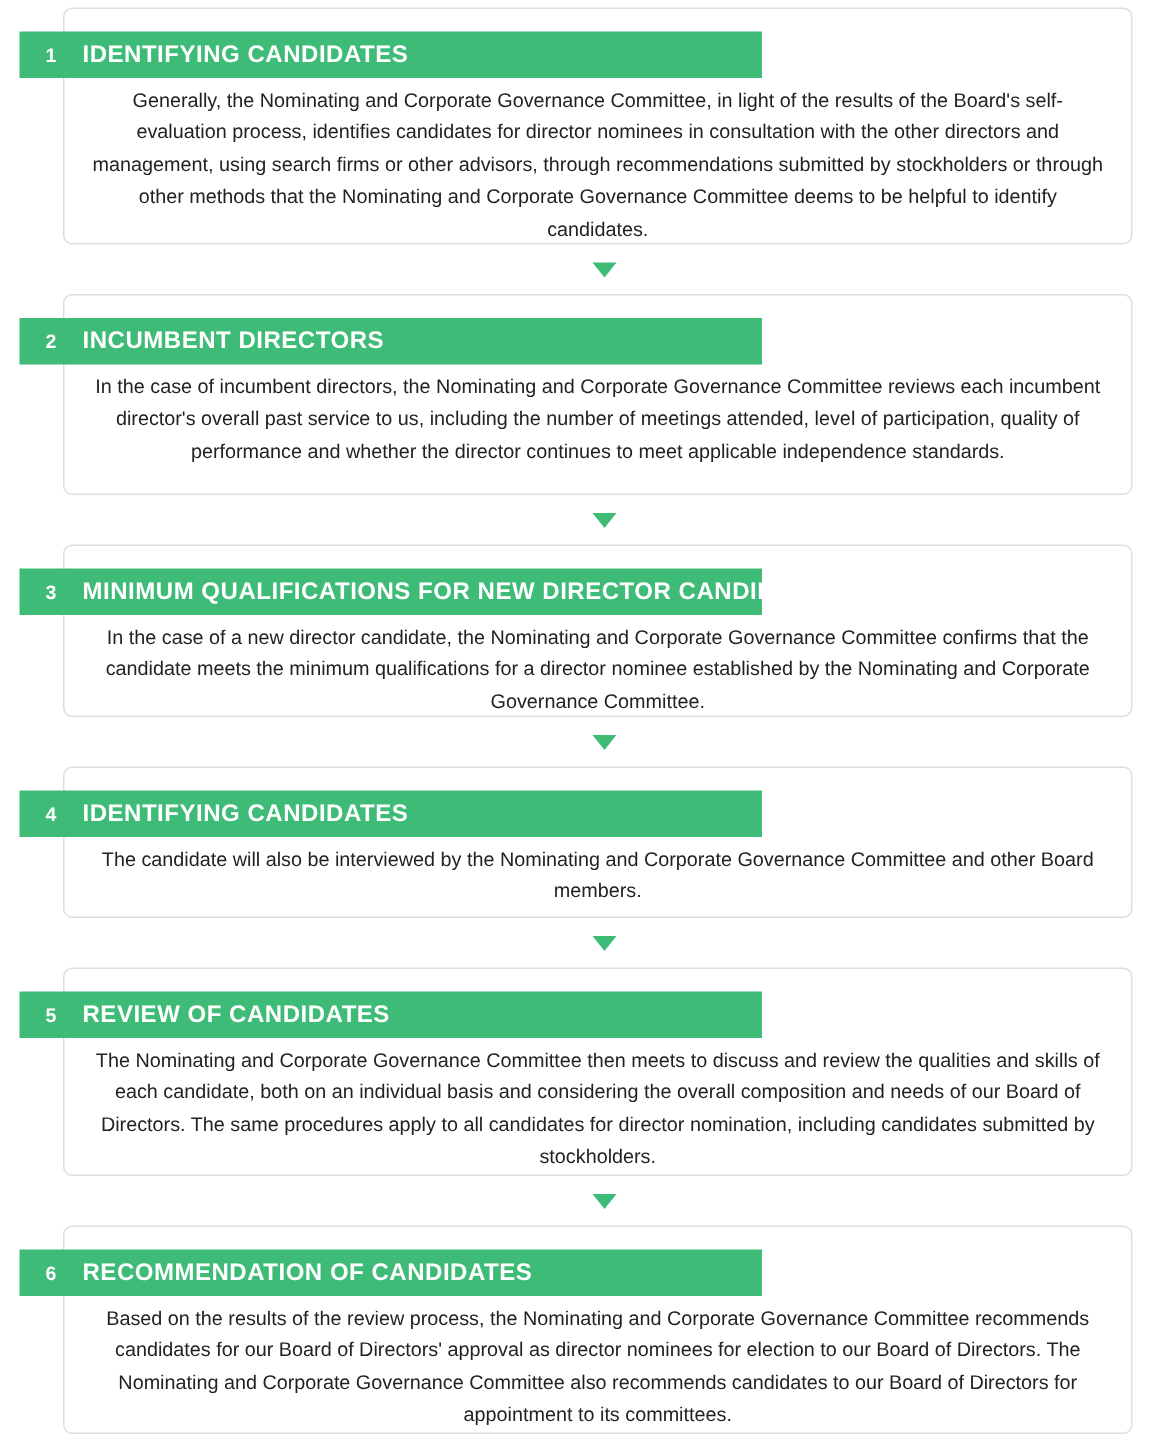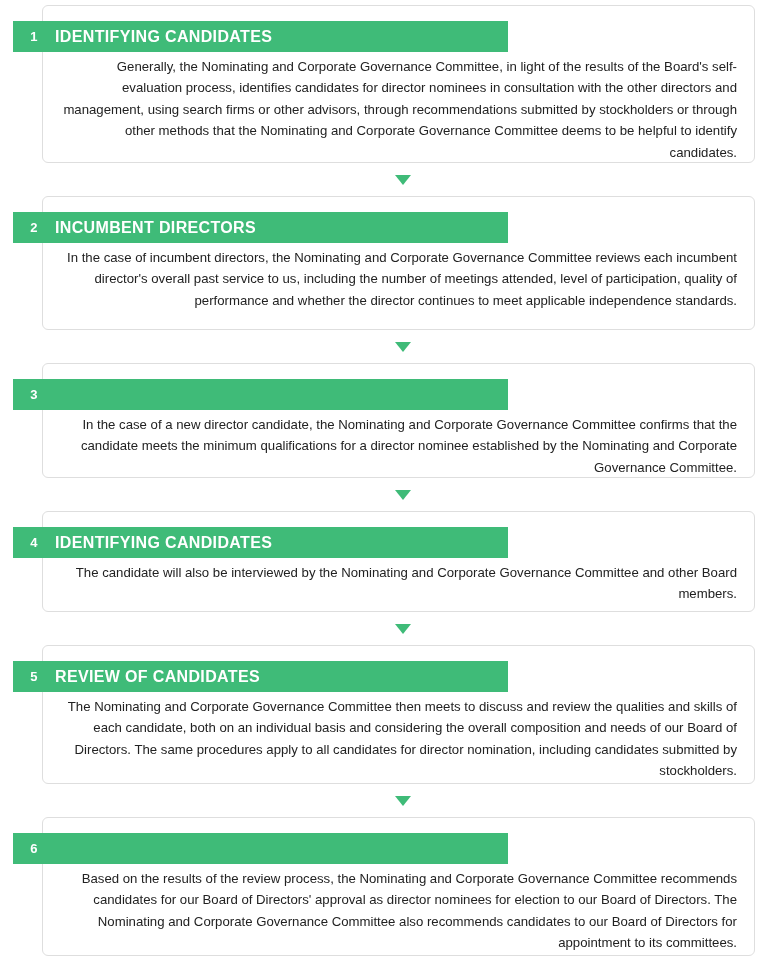"Generally, the Nominating and Corporate" .step-body { text-align: right -> center }
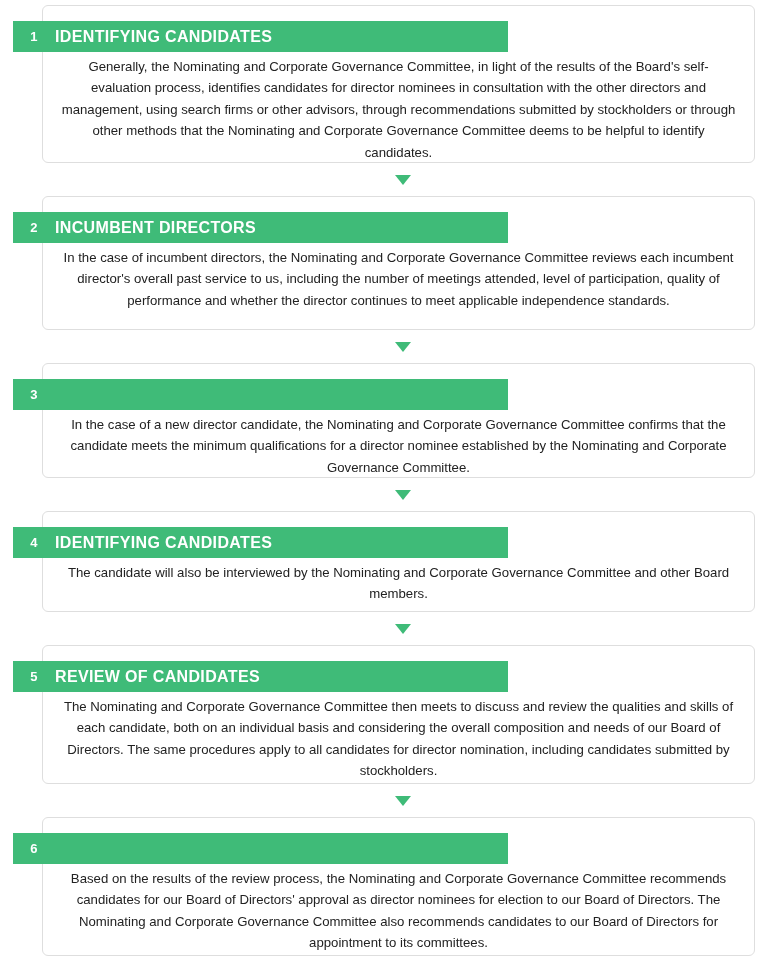"MINIMUM QUALIFICATIONS FOR NEW DIRECTOR" span.step-title { html: none -> <span>MINIMUM QUALIFICATIONS FOR NEW DIRECTOR CANDIDATE</span> }
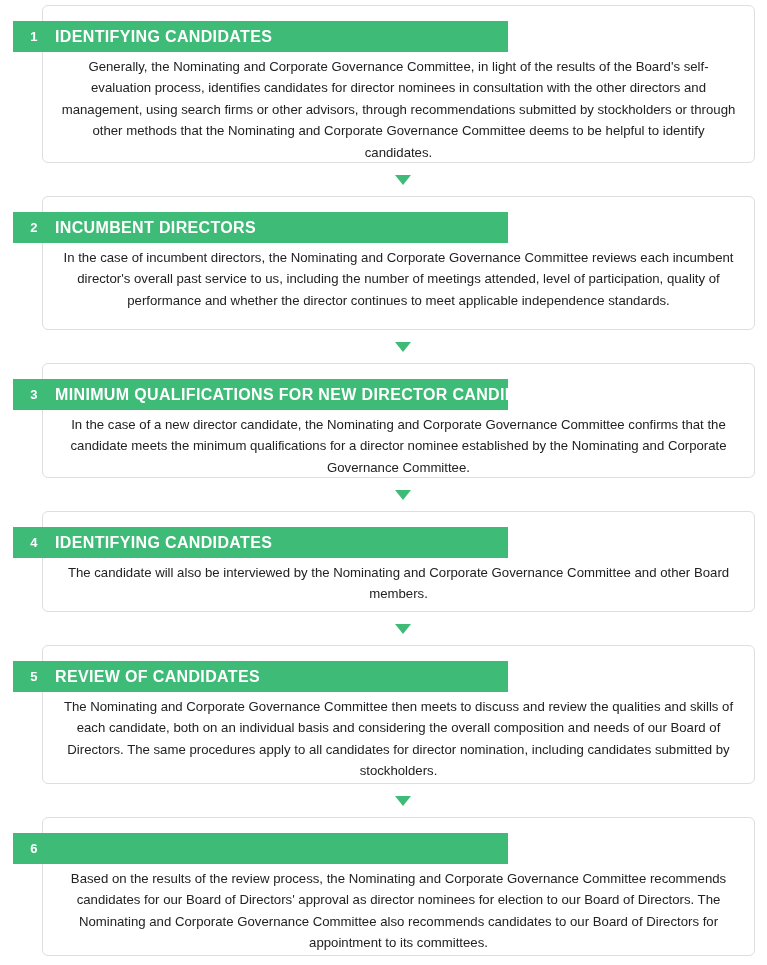"RECOMMENDATION OF CANDIDATES" span.step-title { html: none -> <span>RECOMMENDATION OF CANDIDATES</span> }
